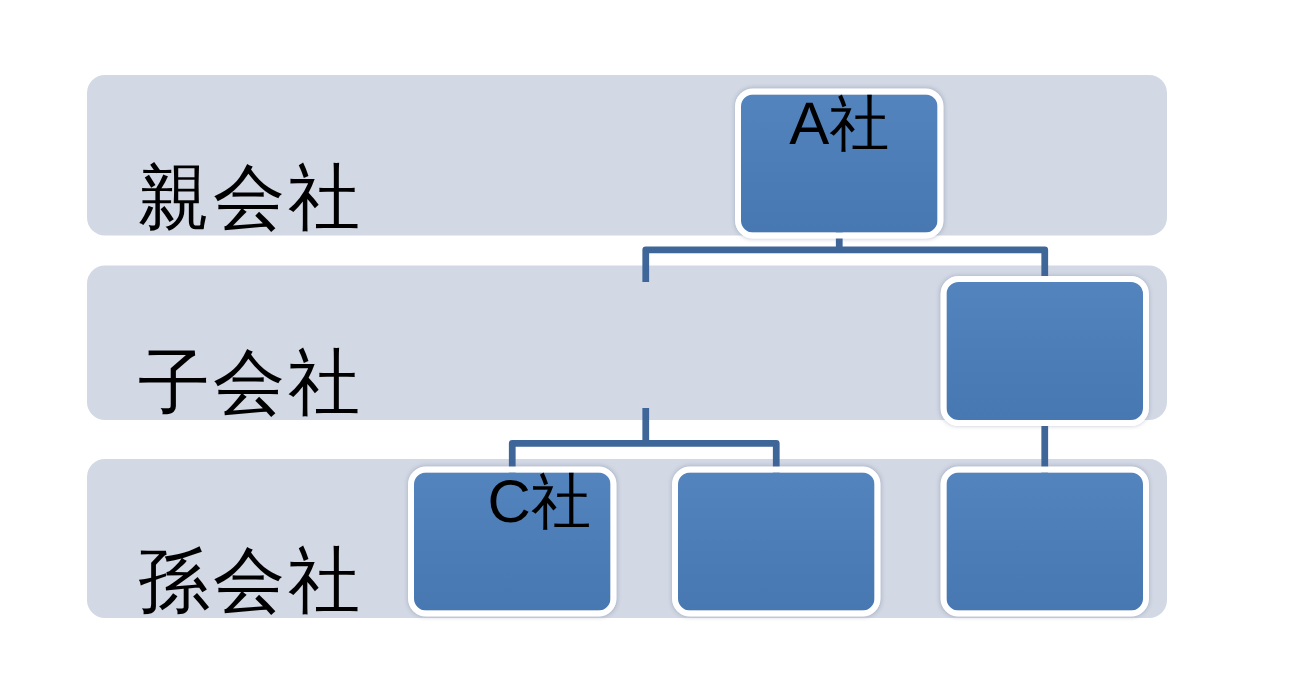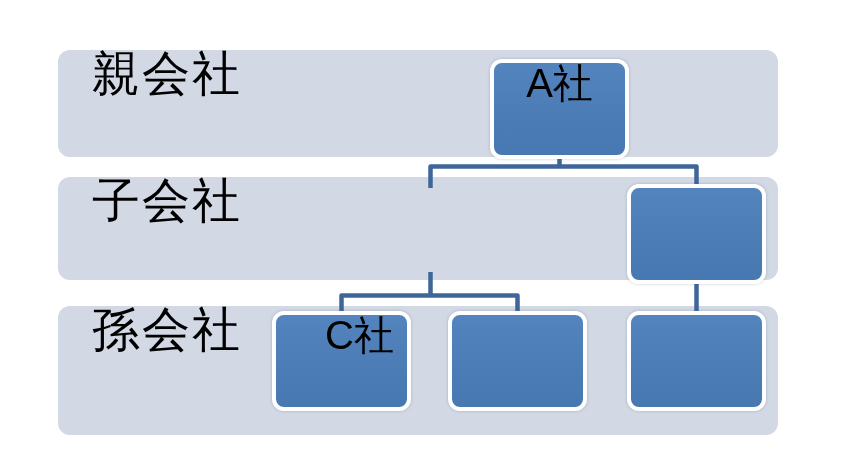"親会社" .band { align-items: flex-start -> flex-end }
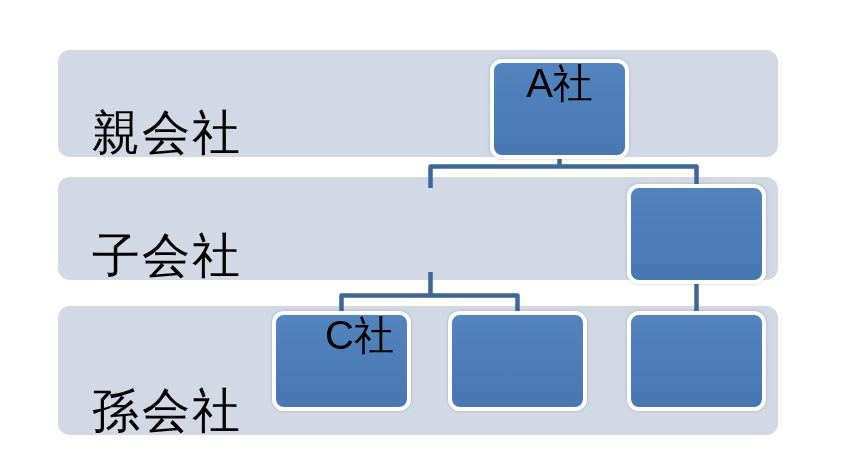"孫会社" .band-3 { height: 129px -> 106px }
